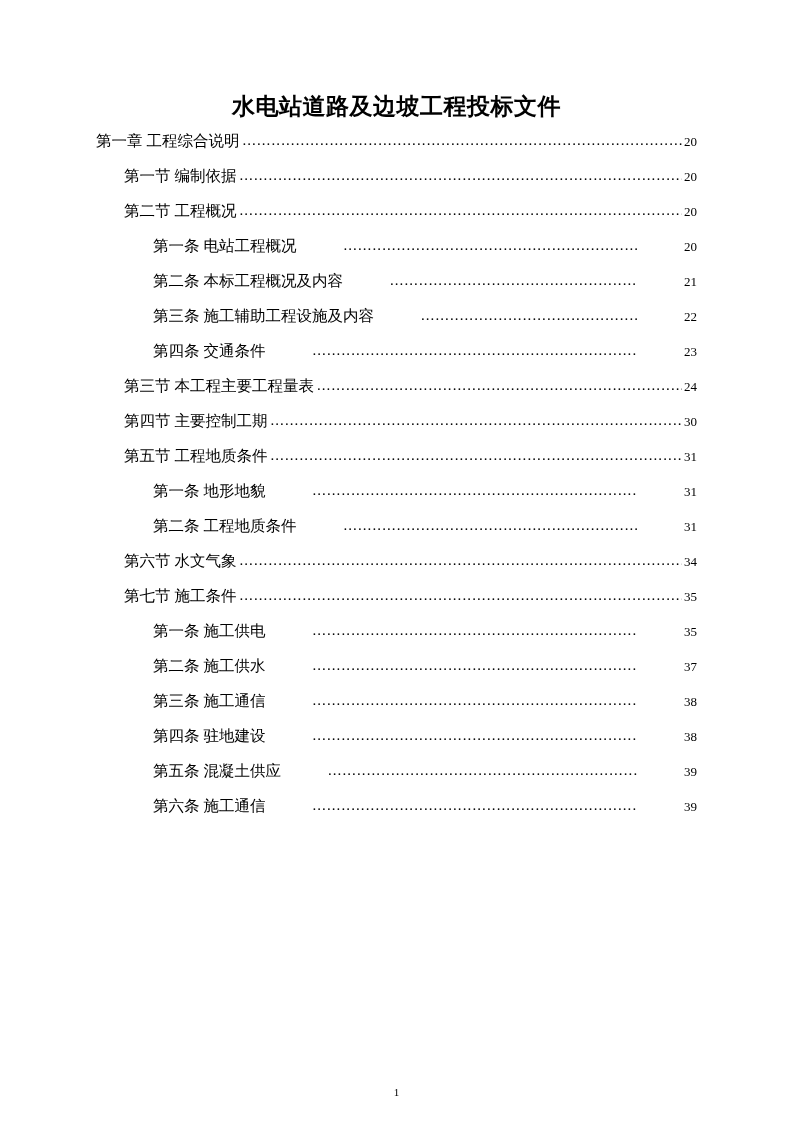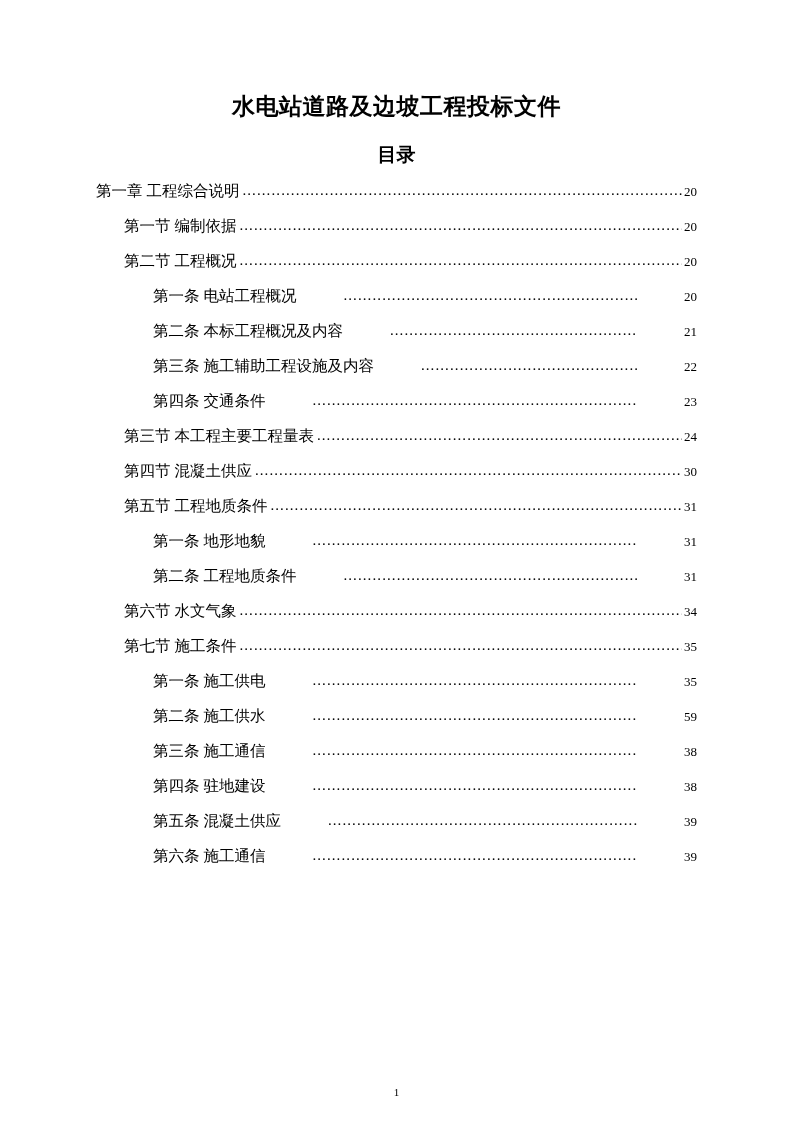"目录" h2.toc-title { html: <h2>目录</h2> -> none }
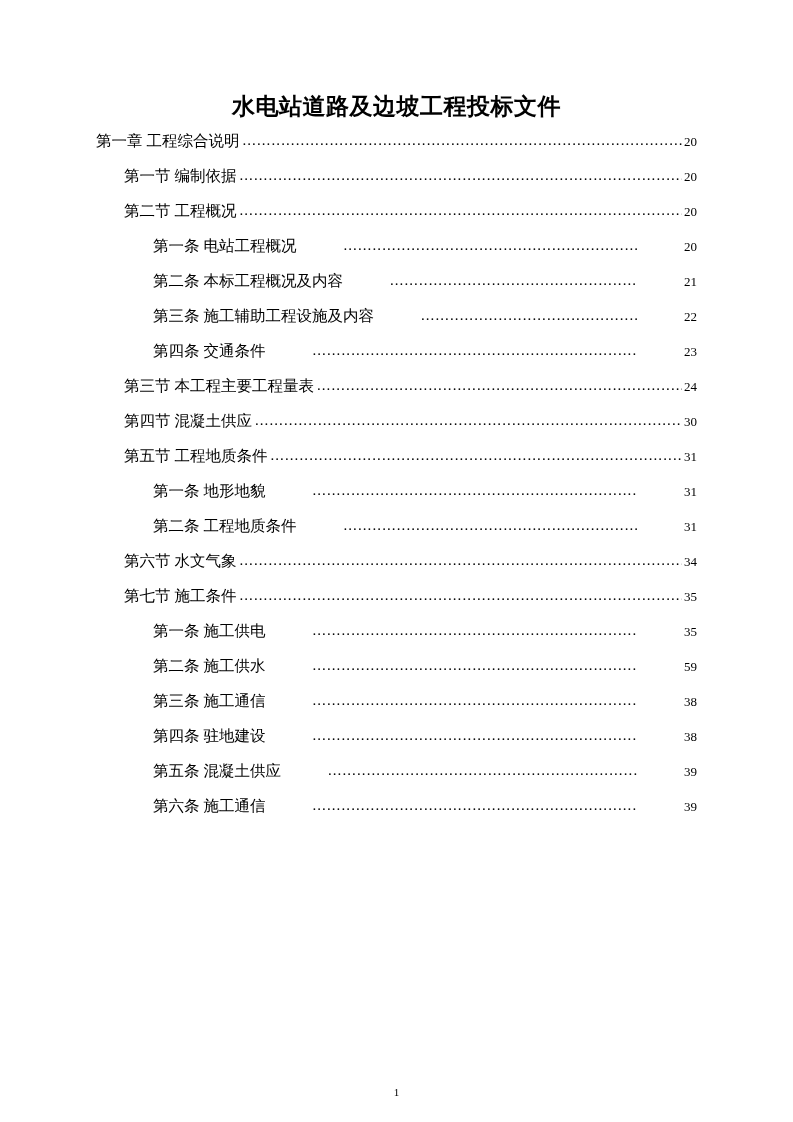"第四节 混凝土供应" span.label { text: 混凝土供应 -> 主要控制工期 }
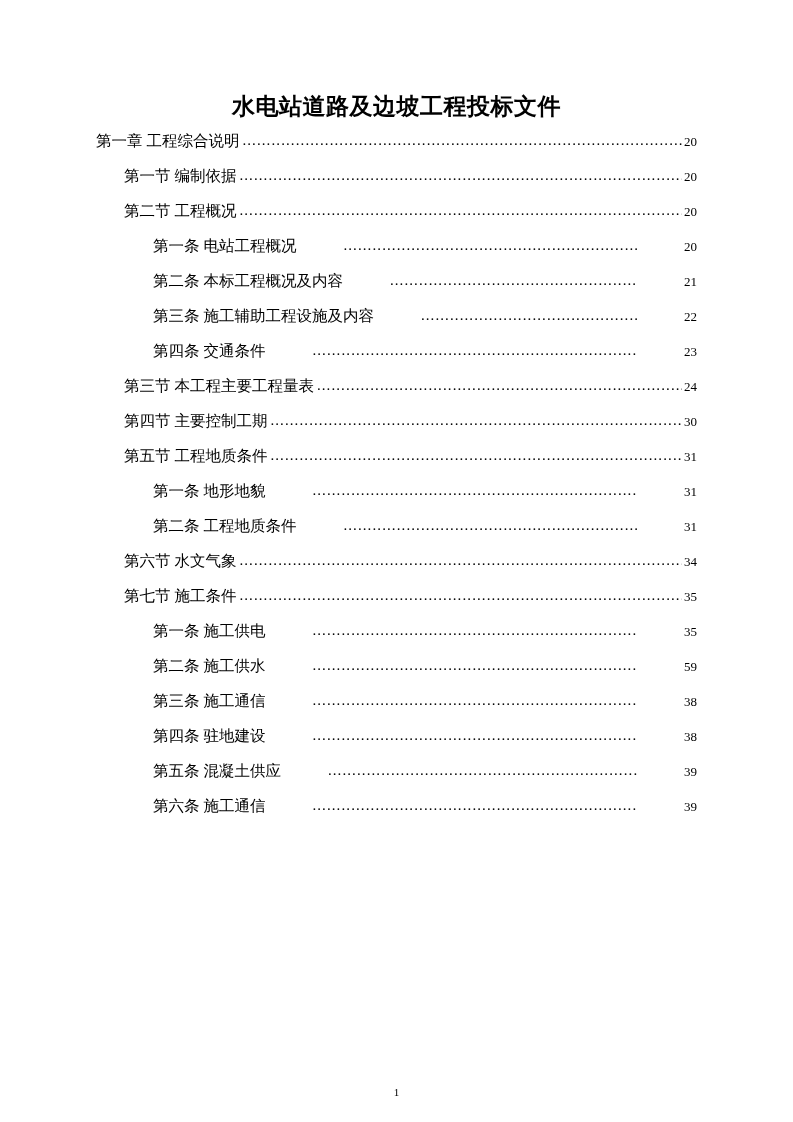"59" span.pageno { text: 59 -> 37 }
